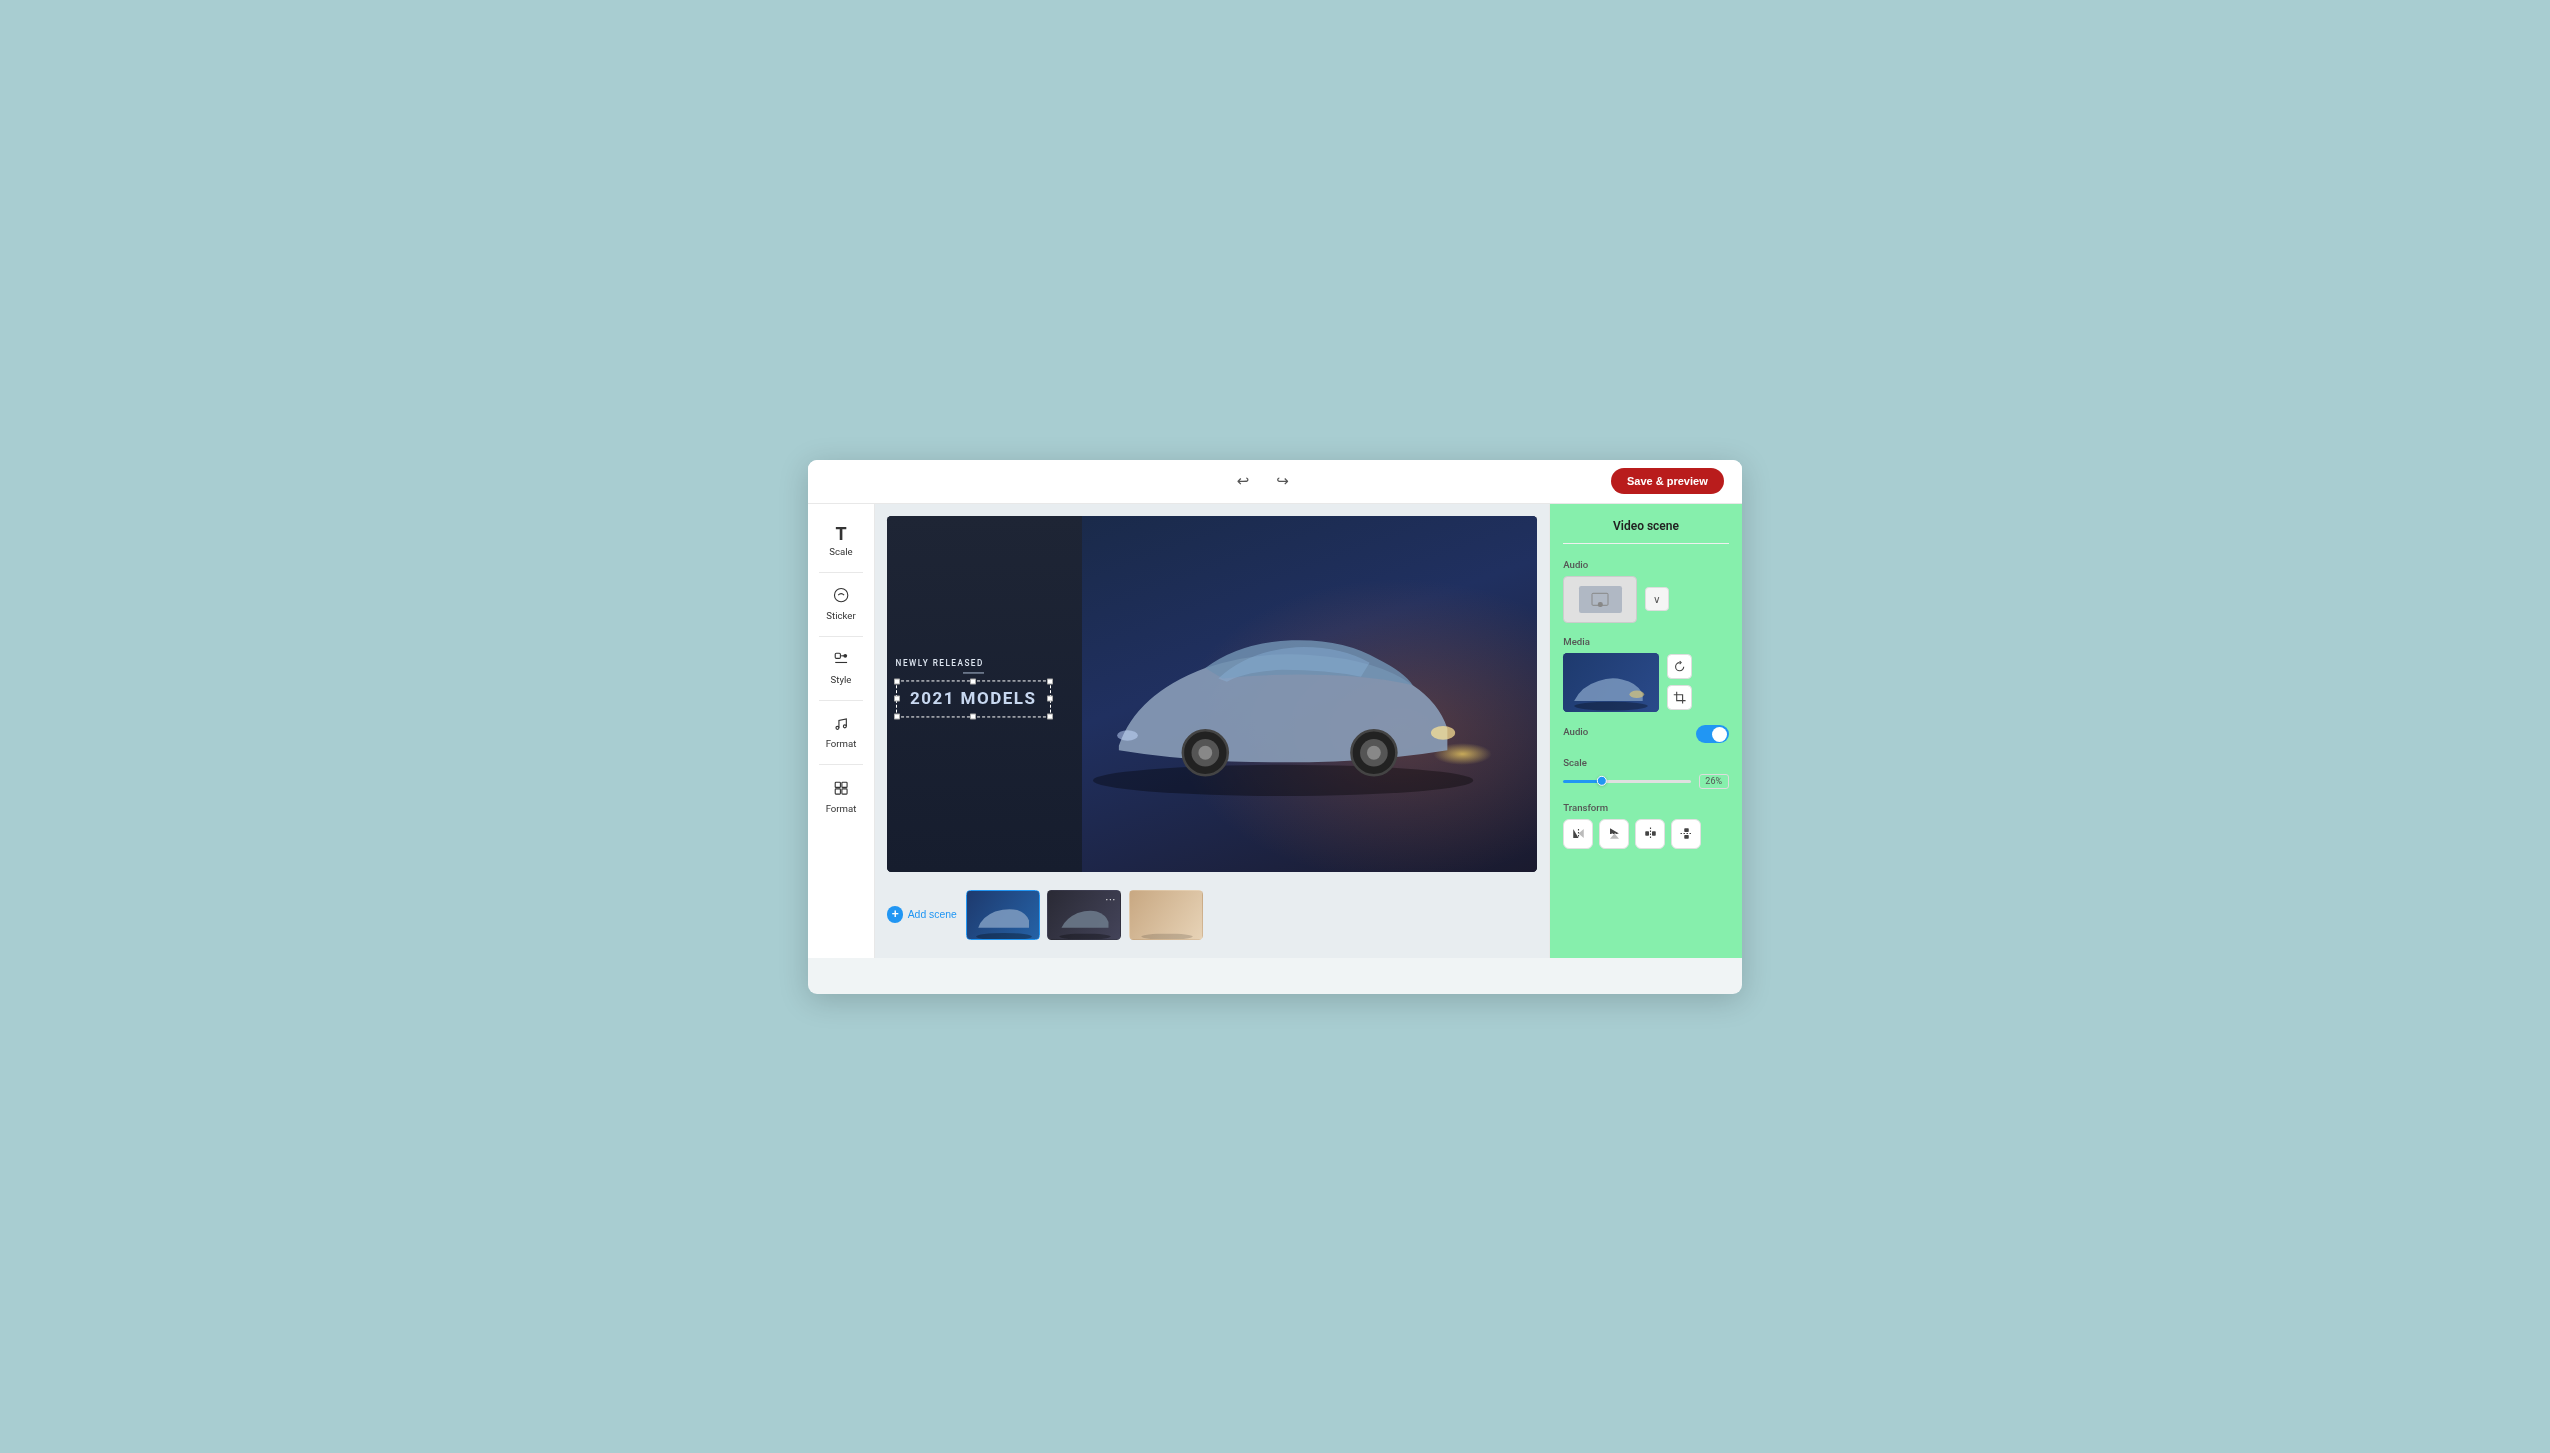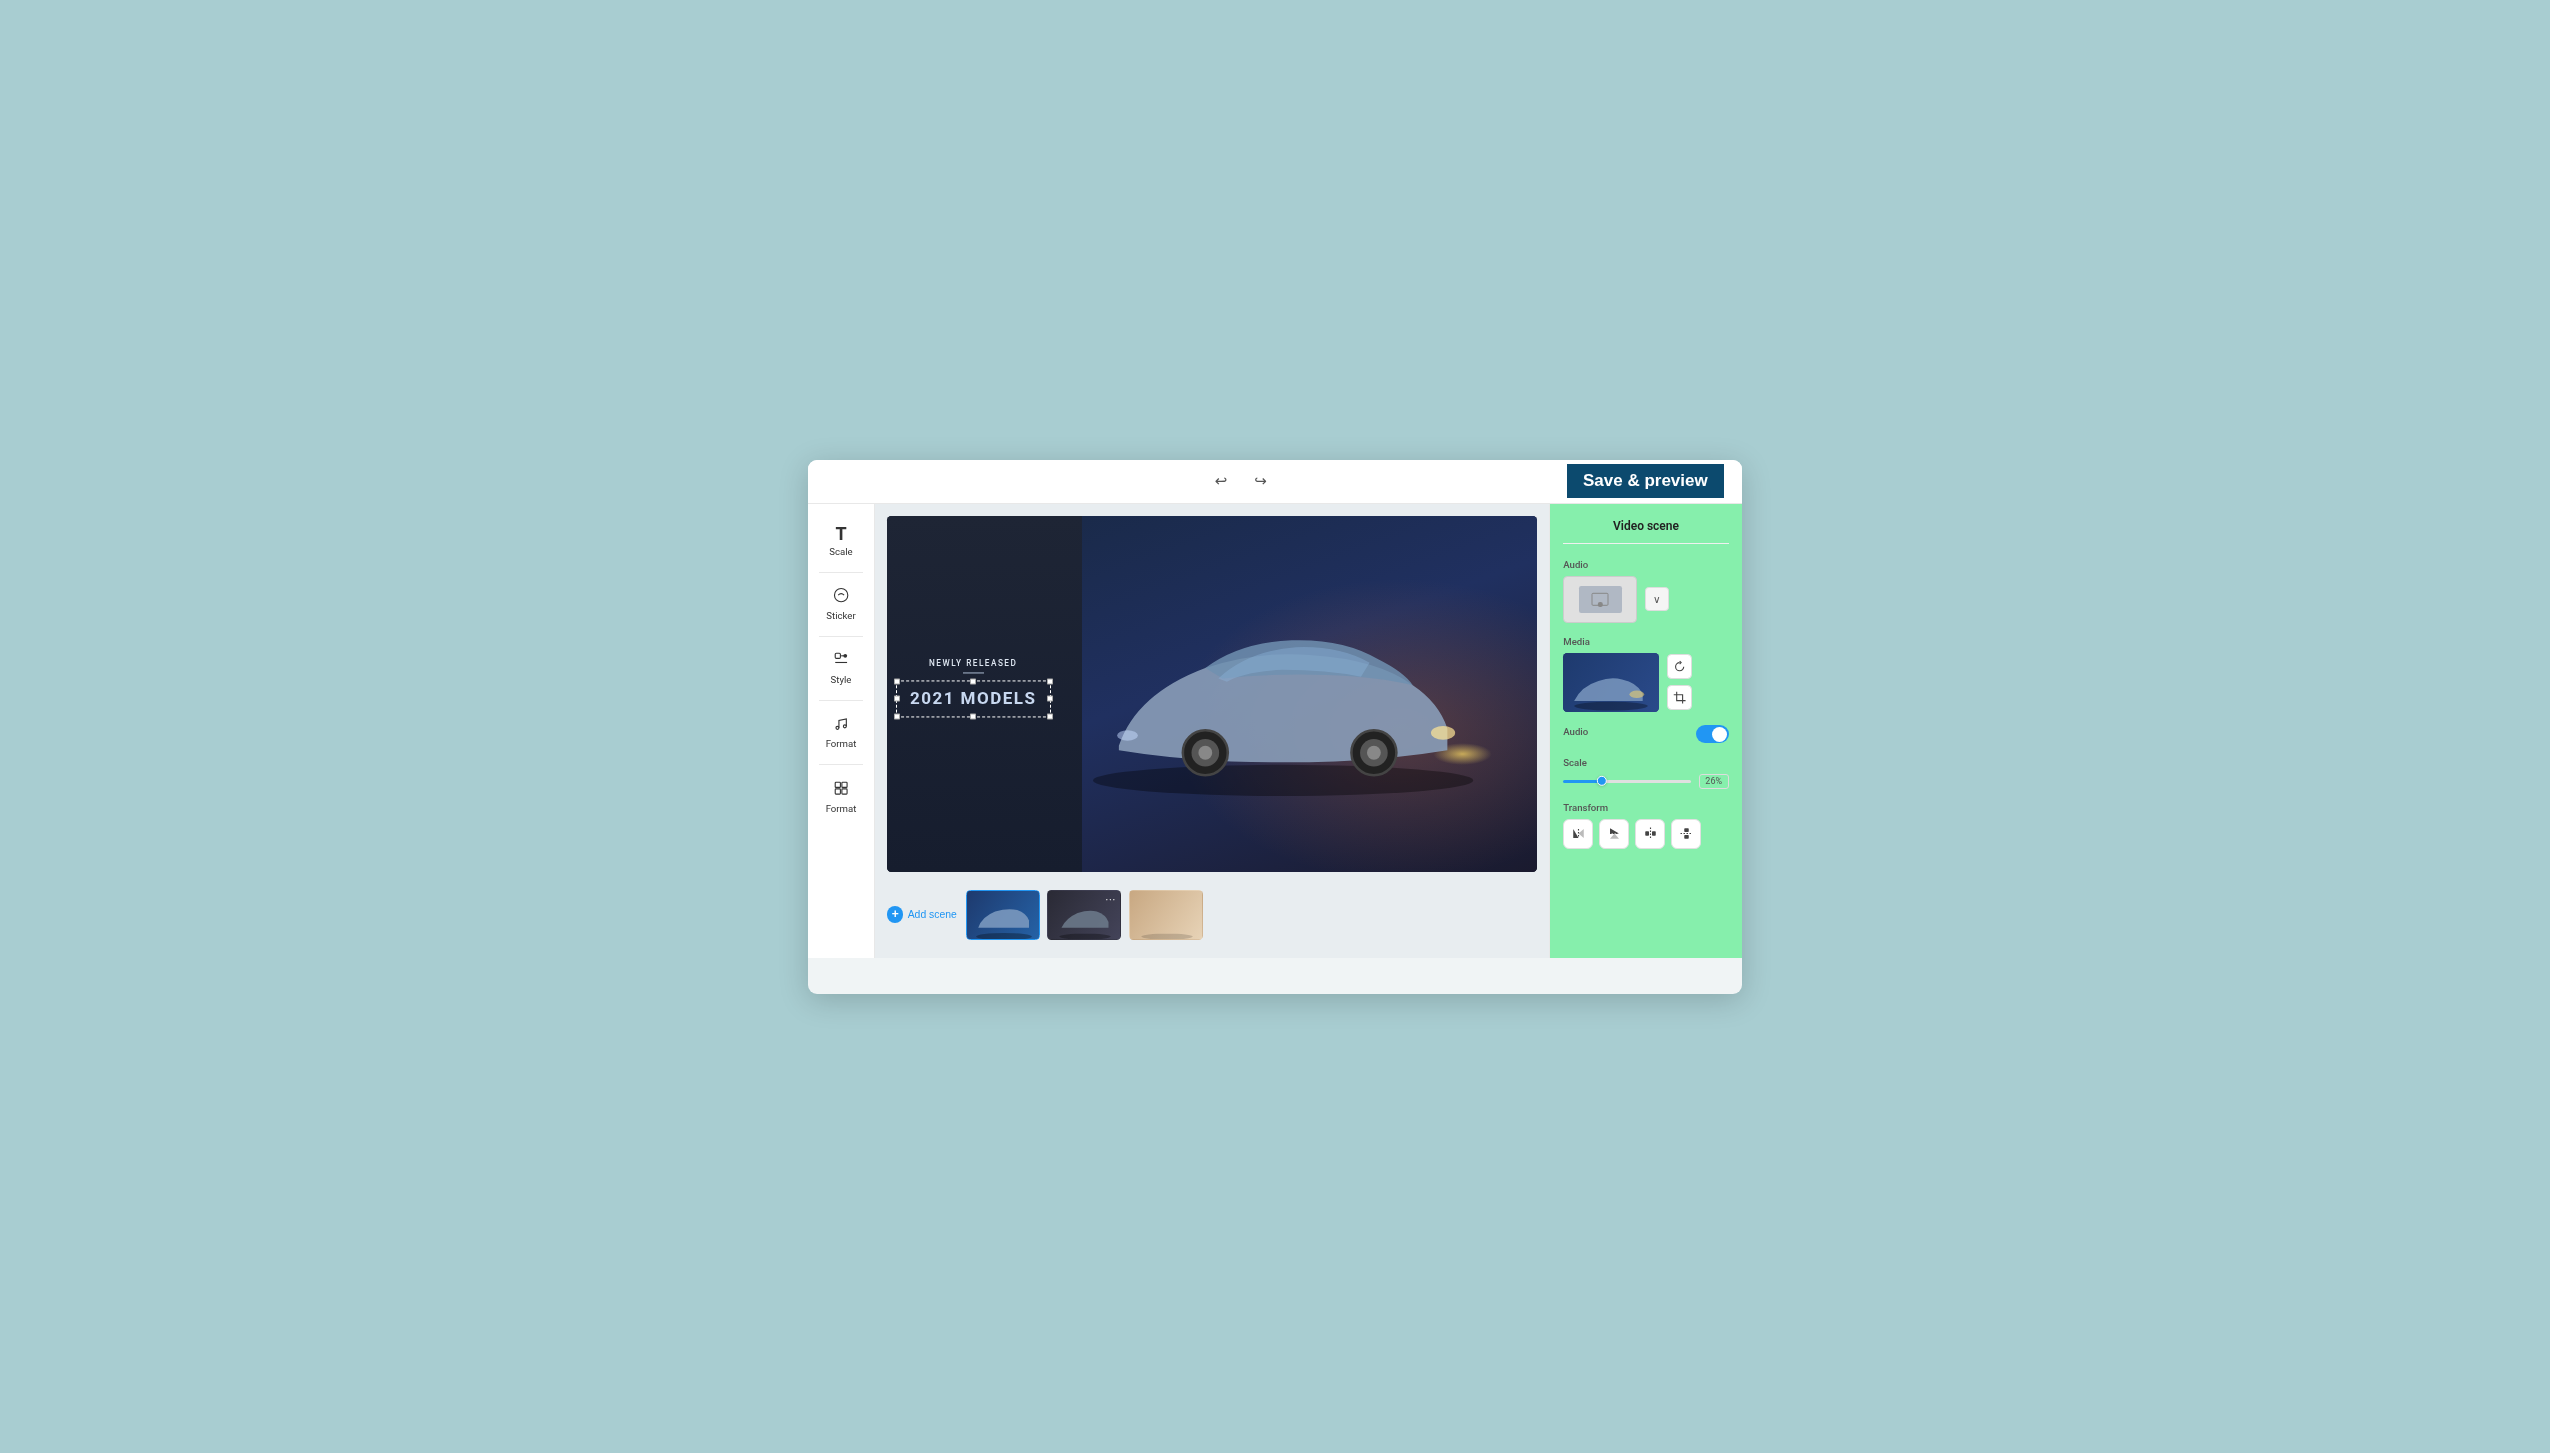"Save & preview" .save-preview-btn { background: #0c4a6e -> #b91c1c; border-radius: 0 -> 13px; font-size: 17px -> 11px }
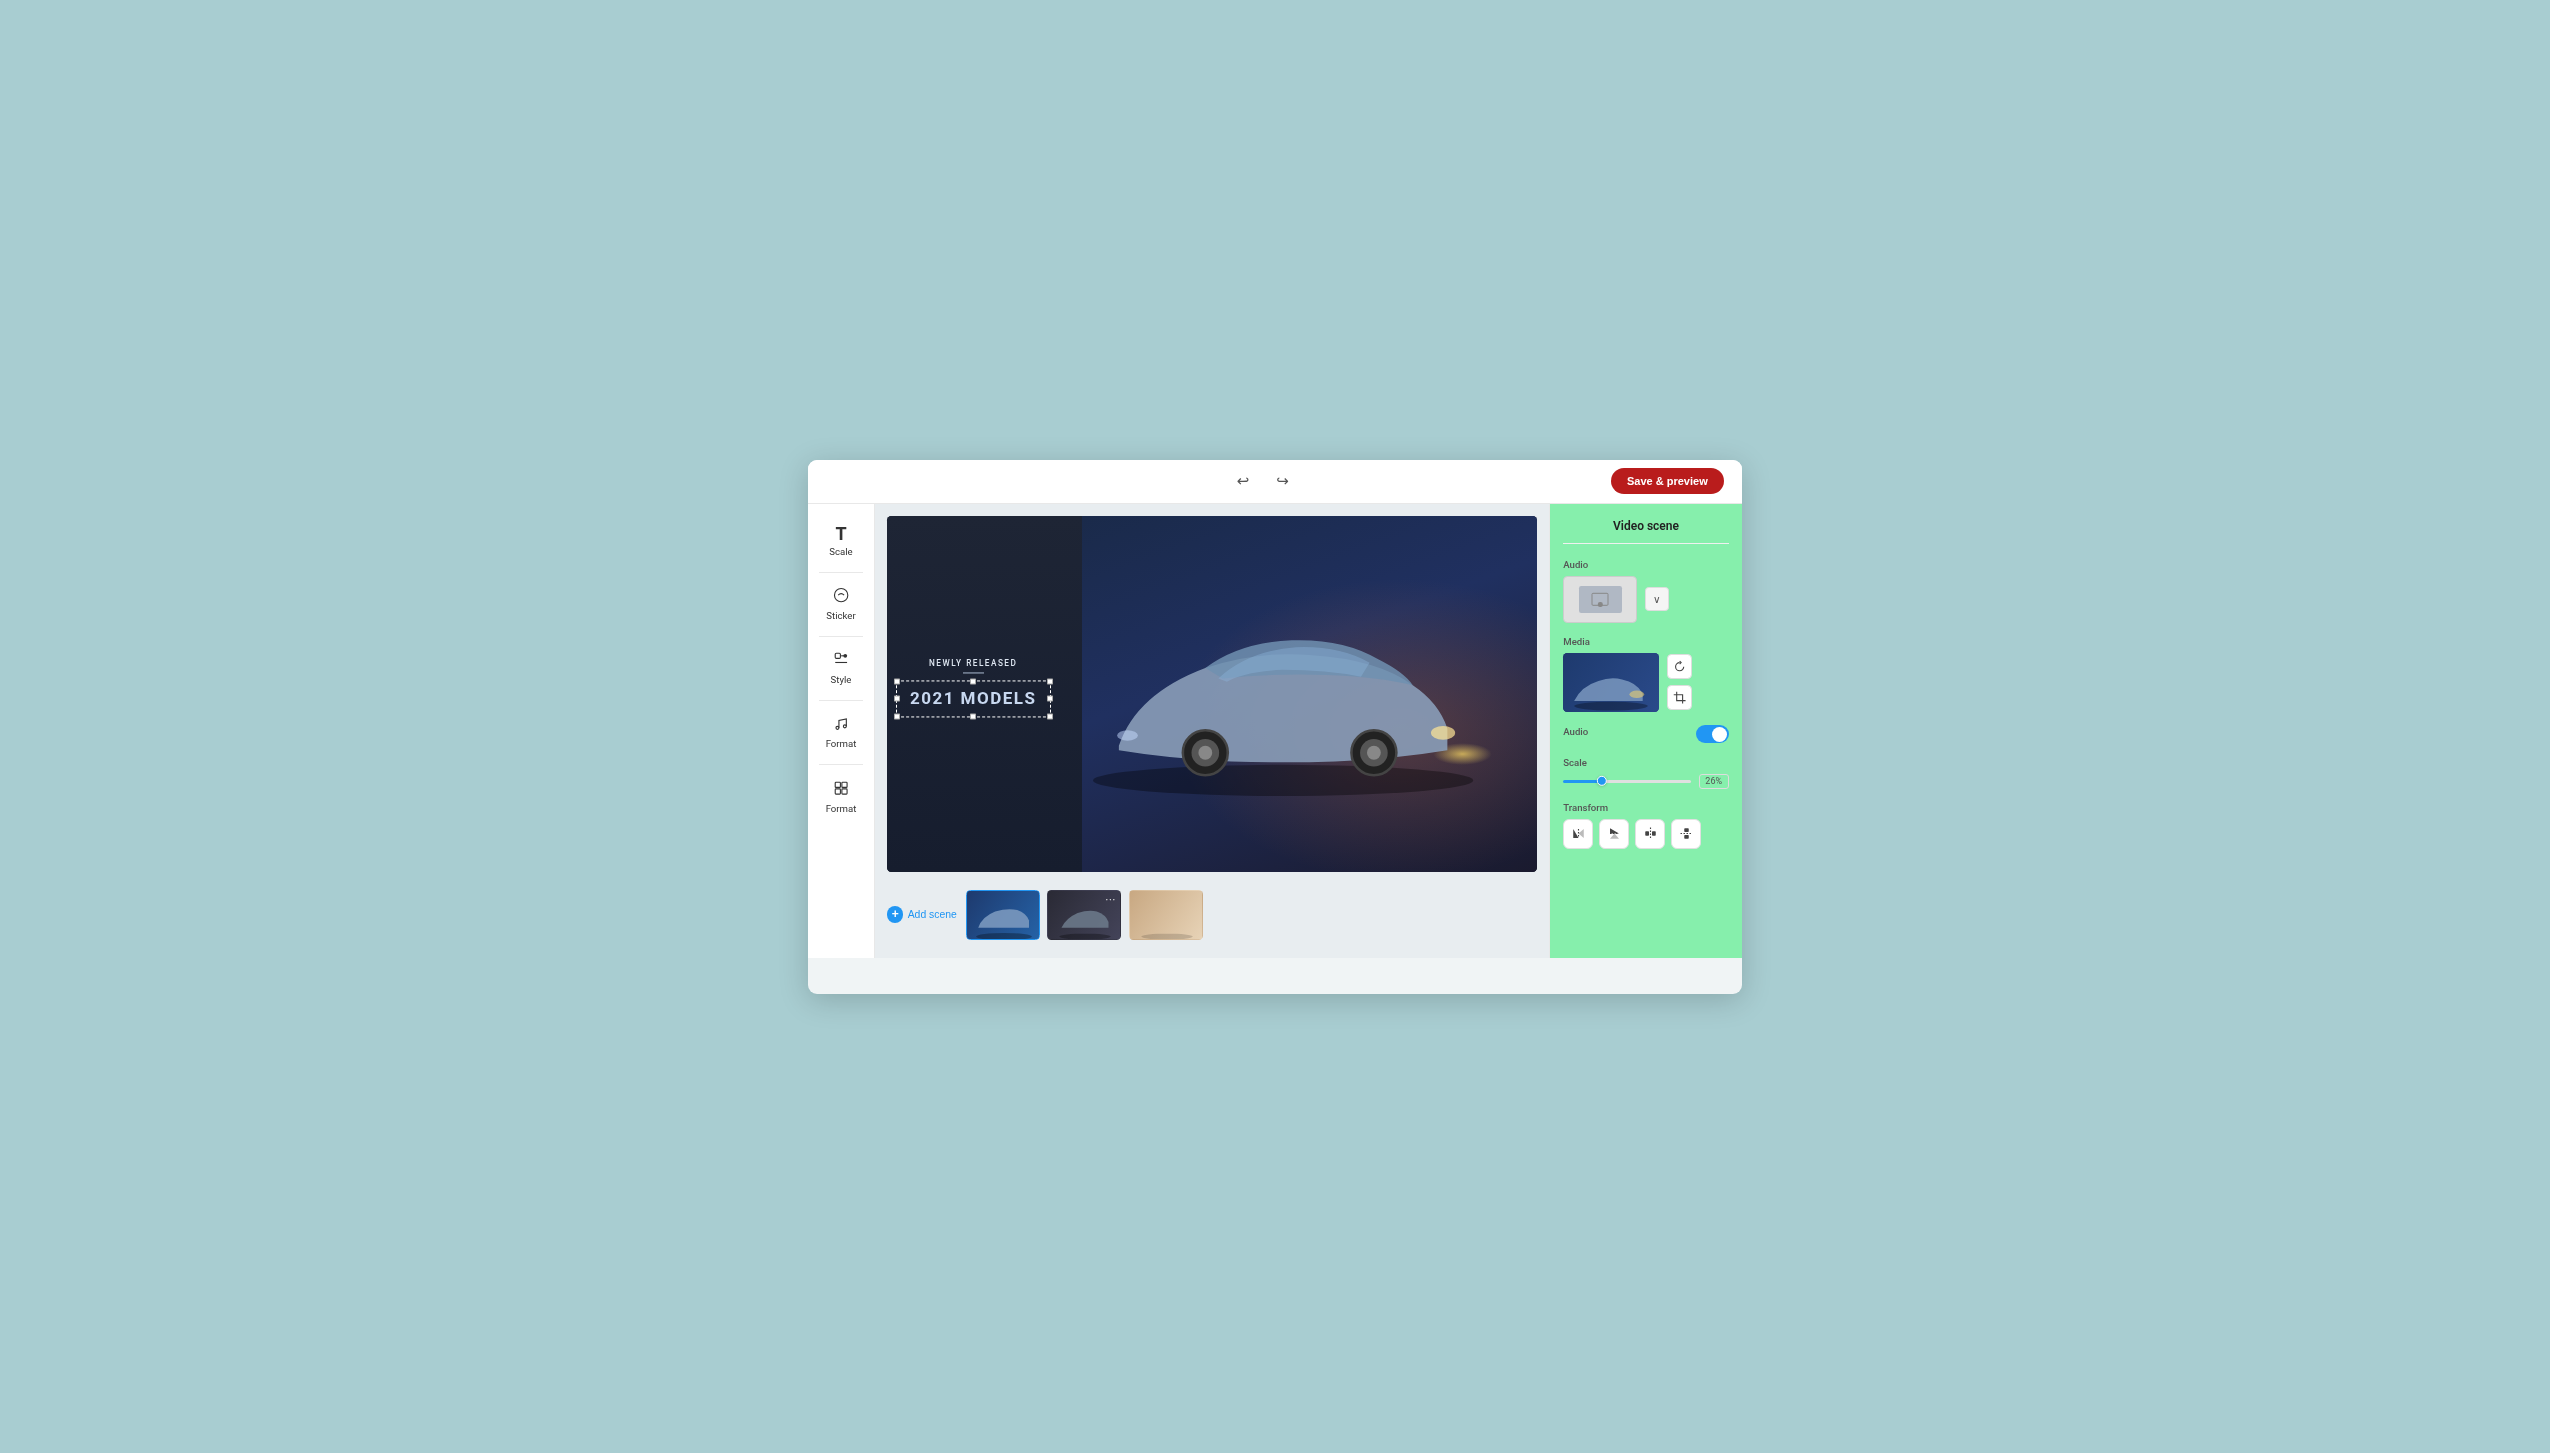"NEWLY RELEASED" .overlay-text-area { text-align: center -> left }
